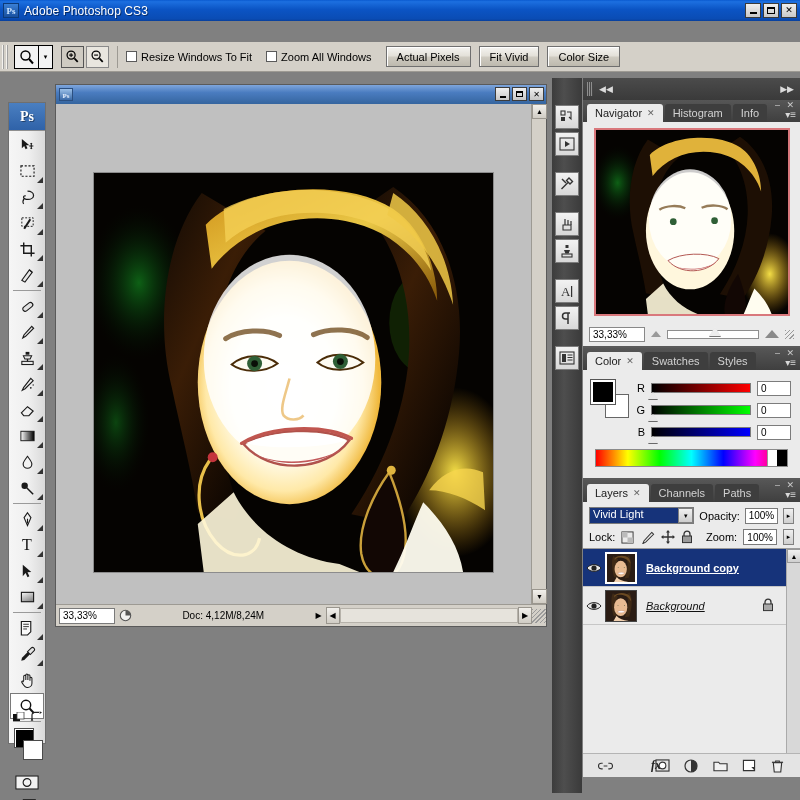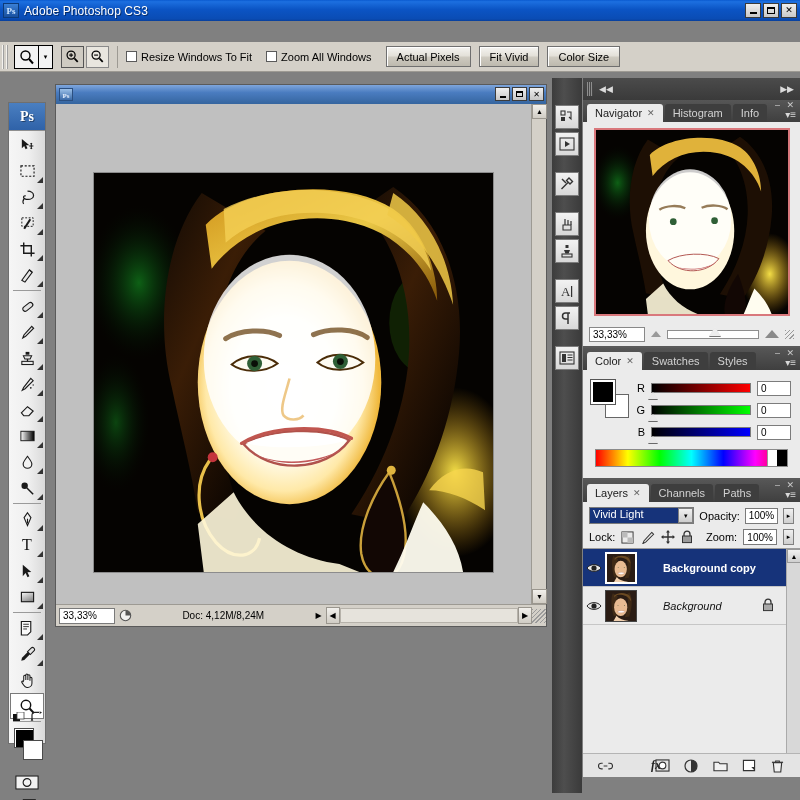"Background copy" .layer .lname { margin-left: 26px -> 9px; text-decoration: none -> underline }
